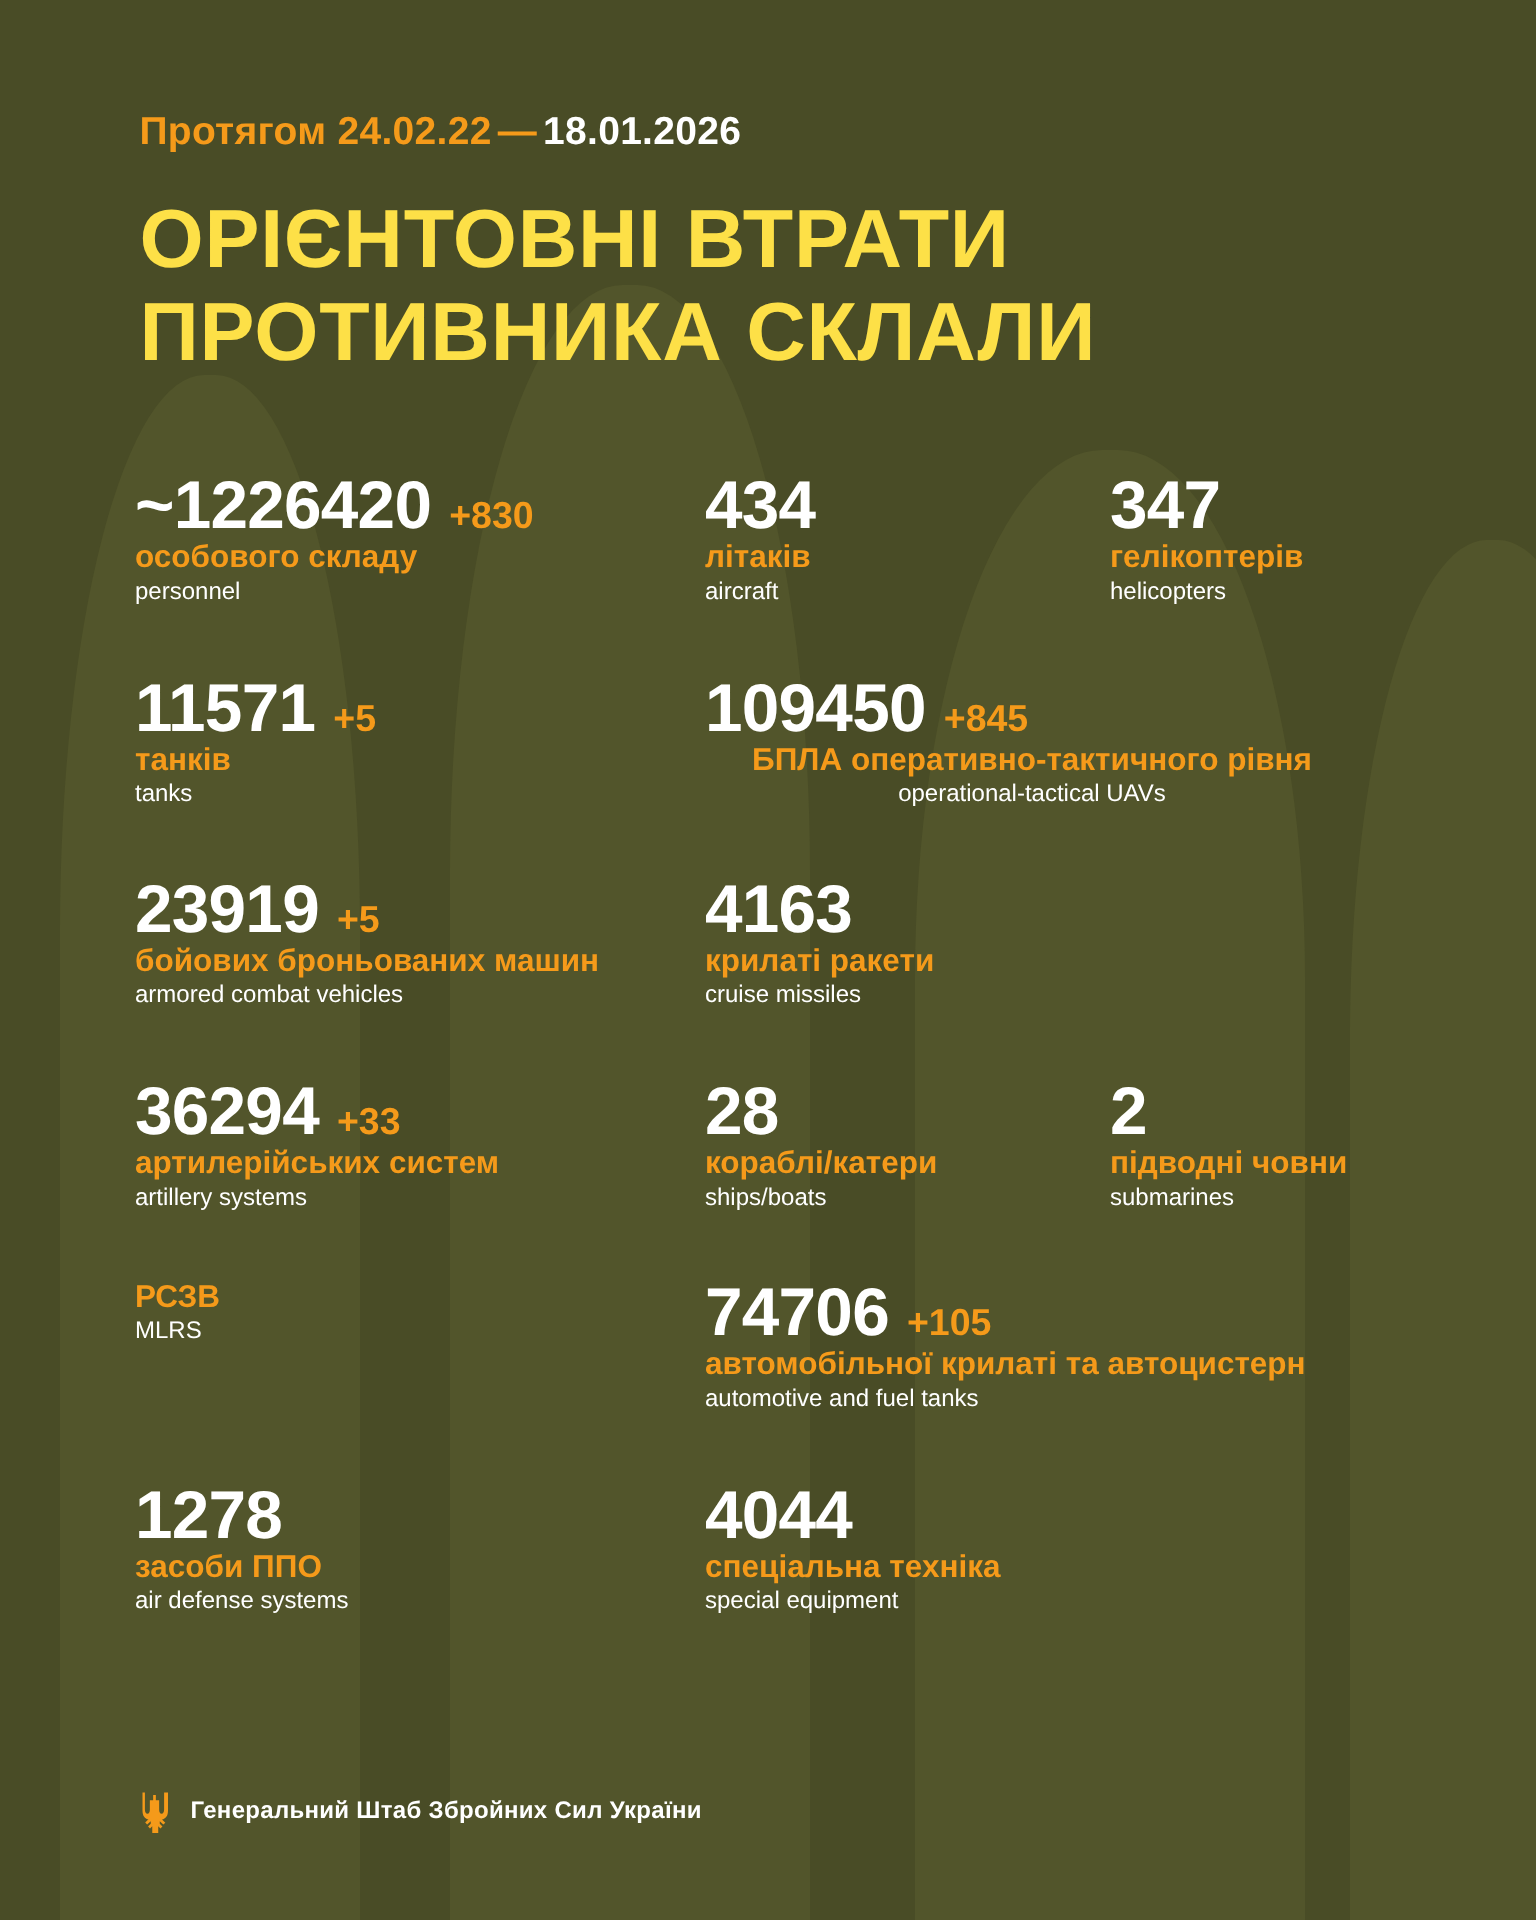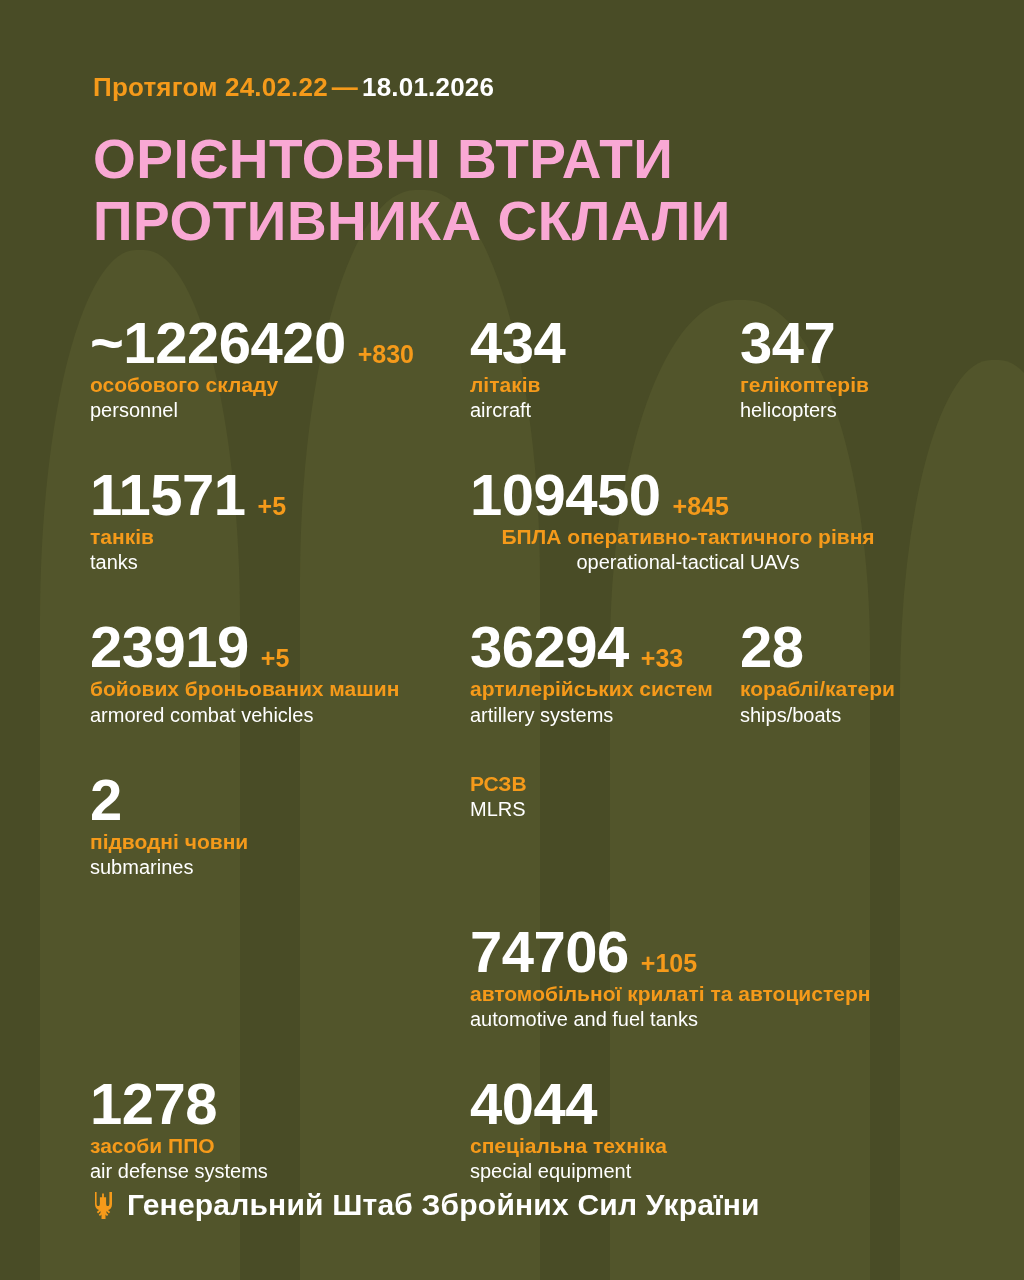"ОРІЄНТОВНІ ВТРАТИ" .headline { color: #f9a8d4 -> #fde047 }
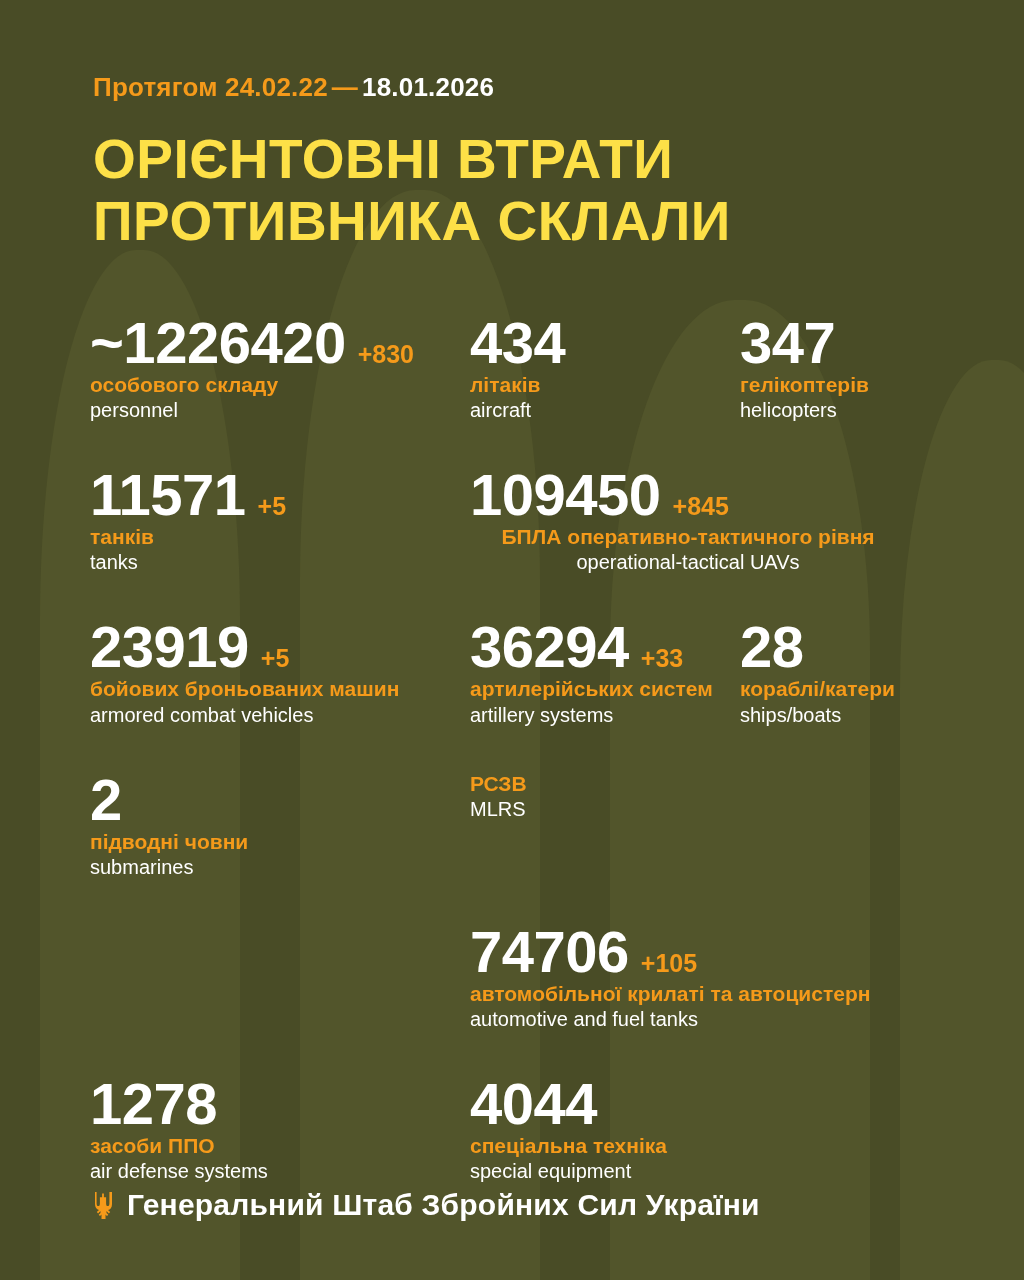"~1226420" .value { font-size: 58px -> 45px }
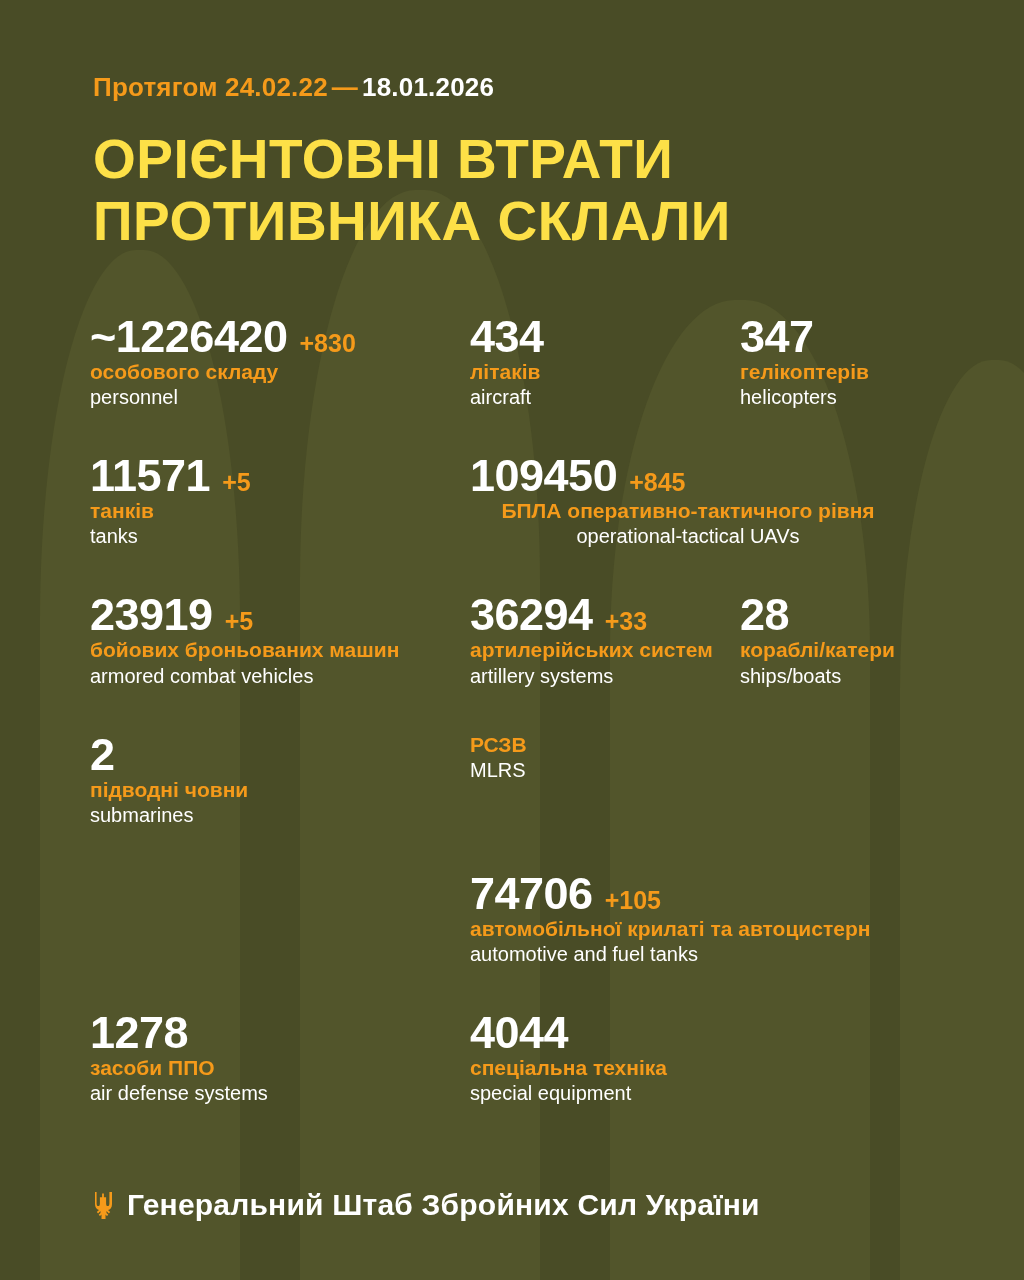"personnel" .label-en { font-size: 20px -> 16px }
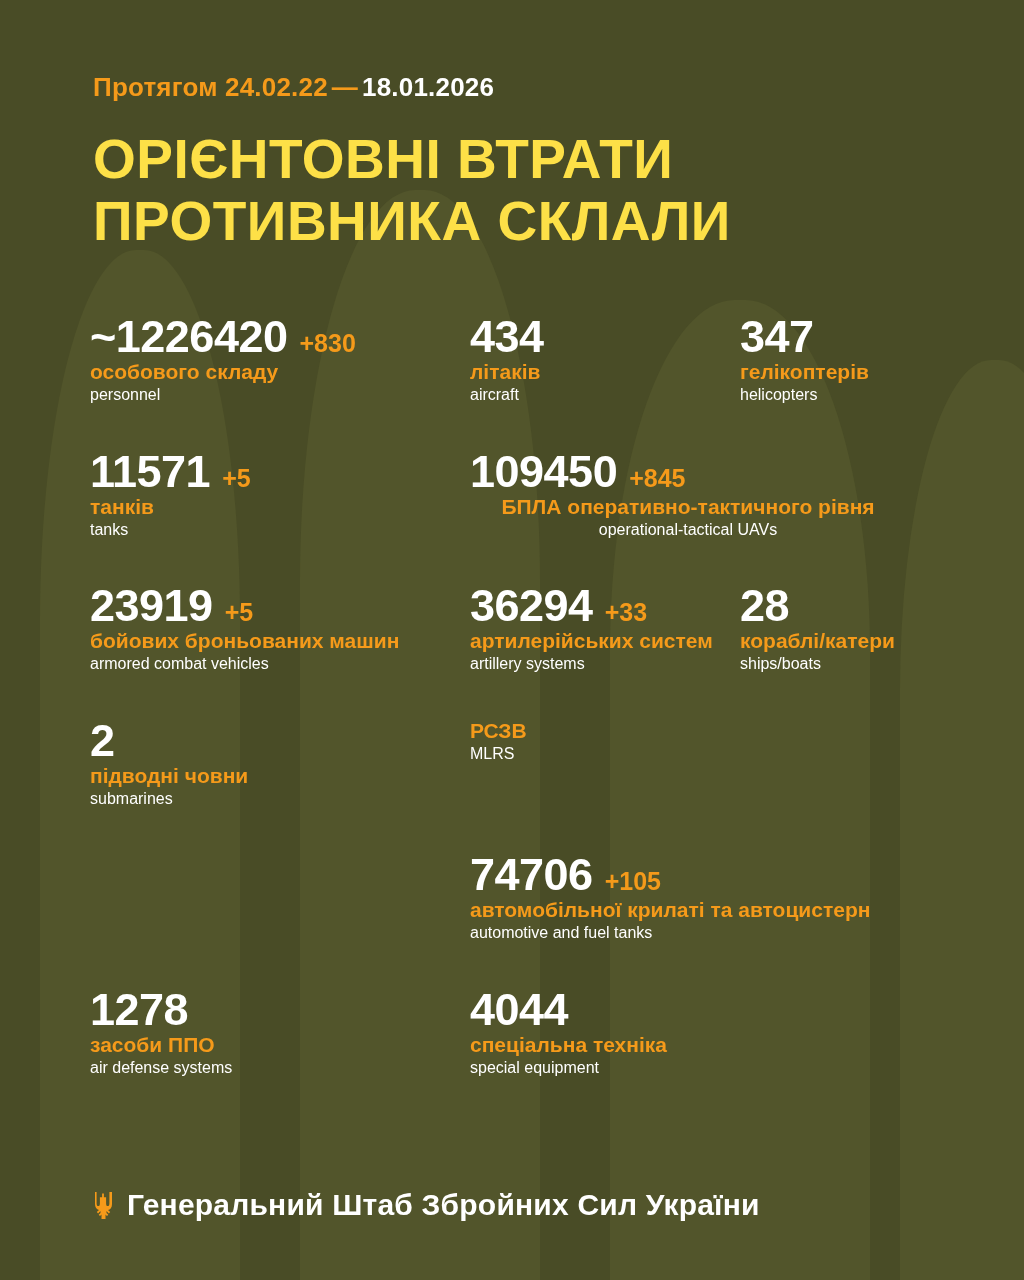"4163" div.item { html: none -> <div> <div> <span>4163</span> <span></span> </div> <div>крилаті ракети</div> <div>cruise missiles</div> </div> }
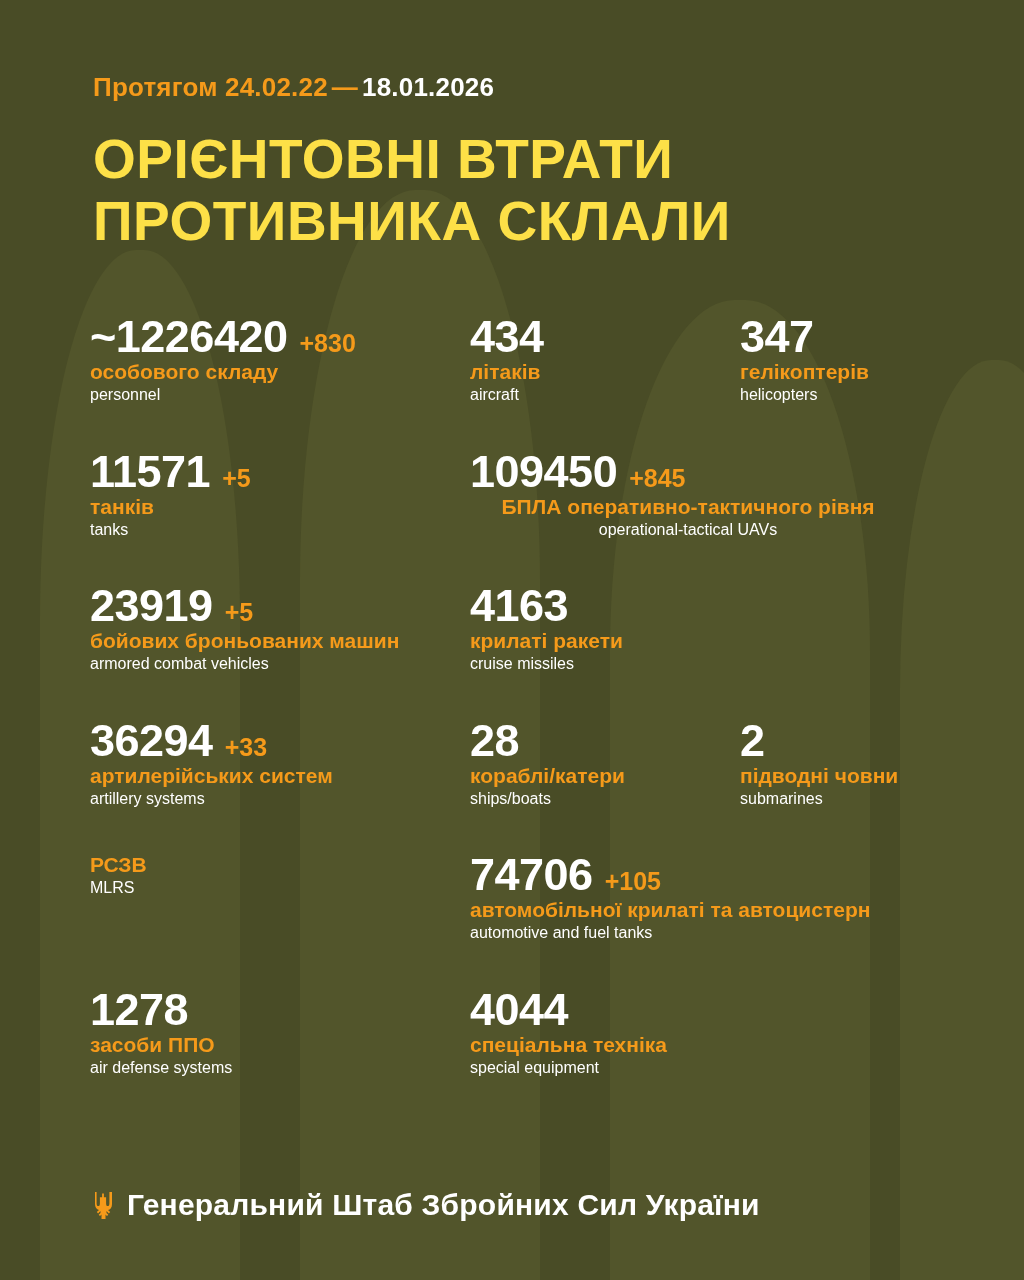"Генеральний Штаб Збройних Сил України" .footer-text { font-size: 30px -> 16px }
